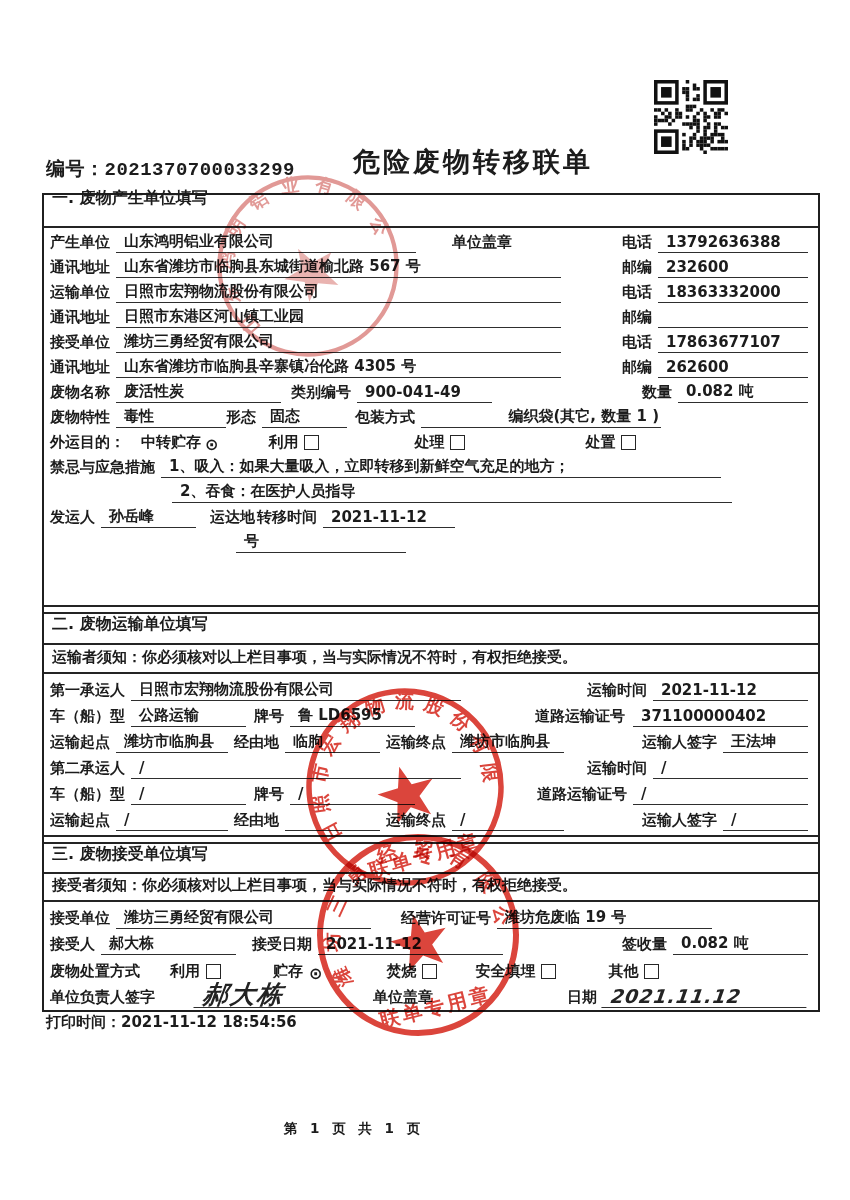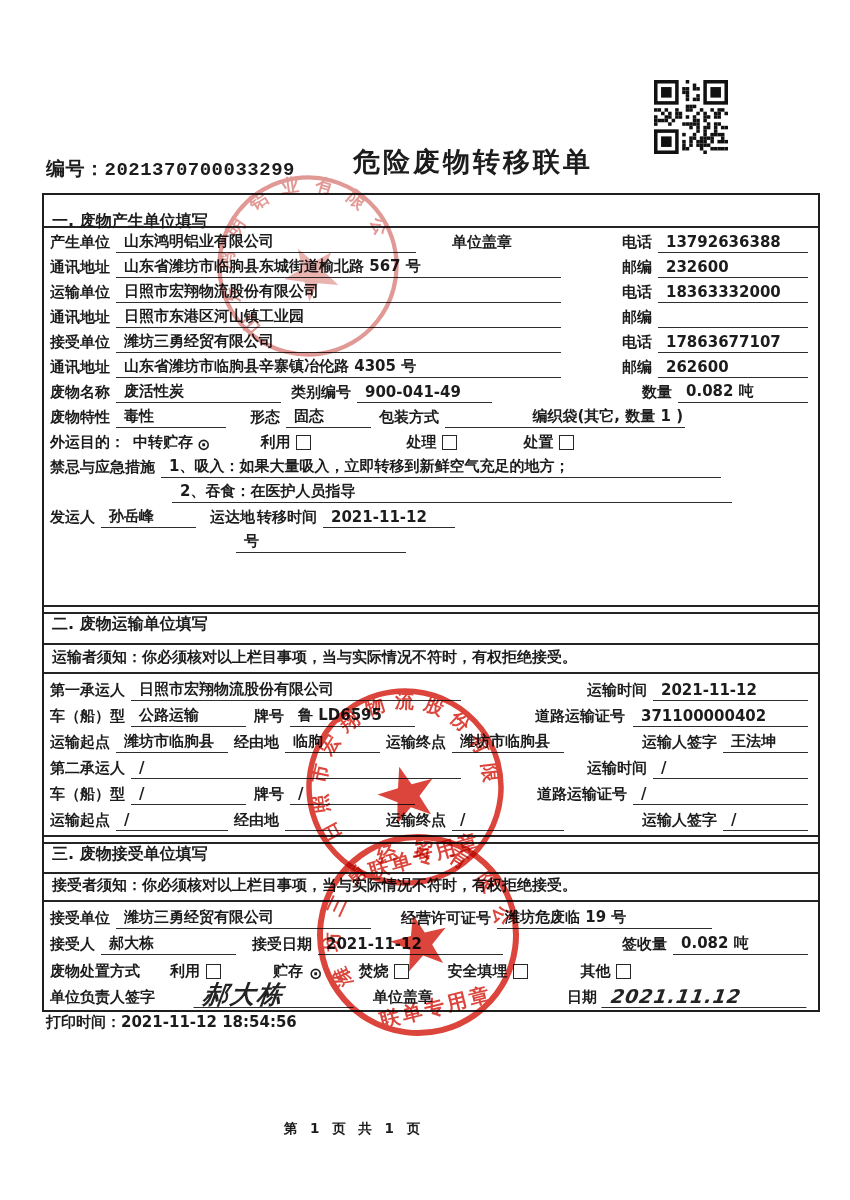"一. 废物产生单位填写" div.abs { top: 211px -> 188px }
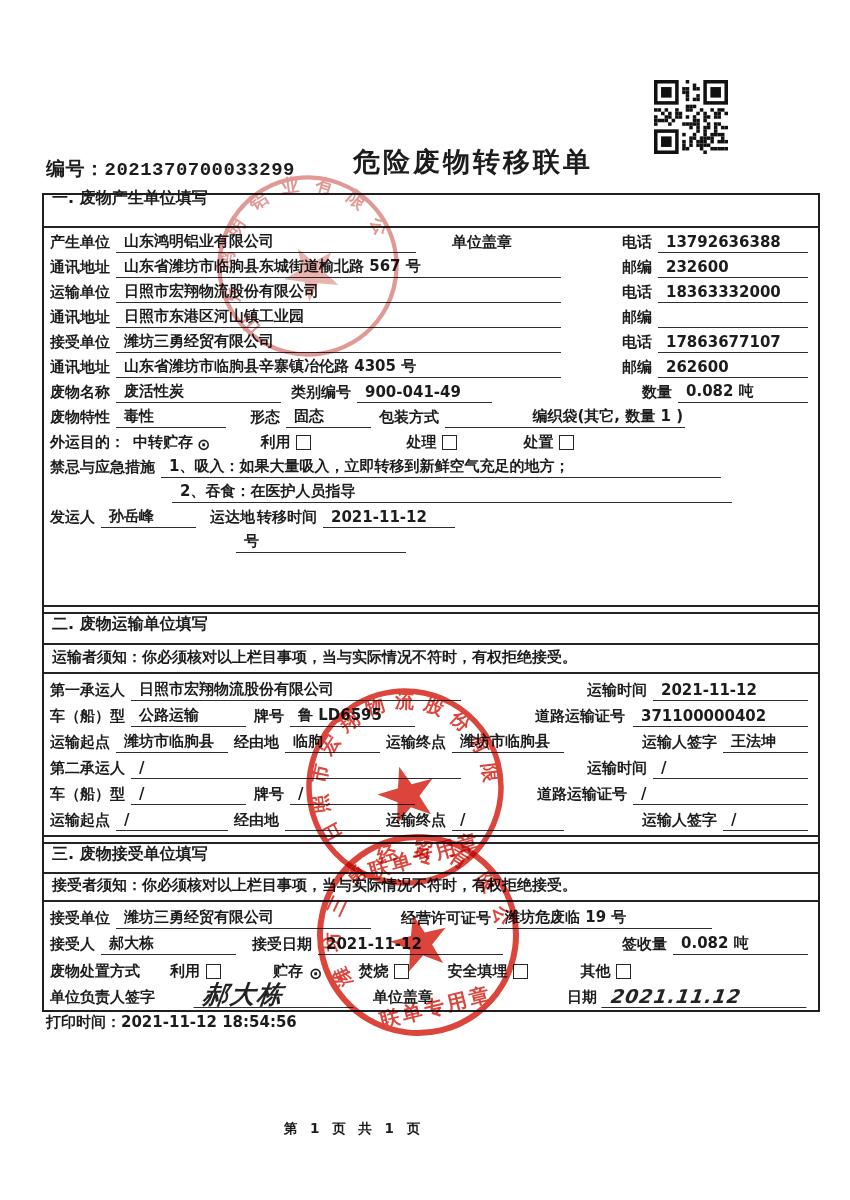"形态" span.lbl { margin-left: 24px -> 0 }
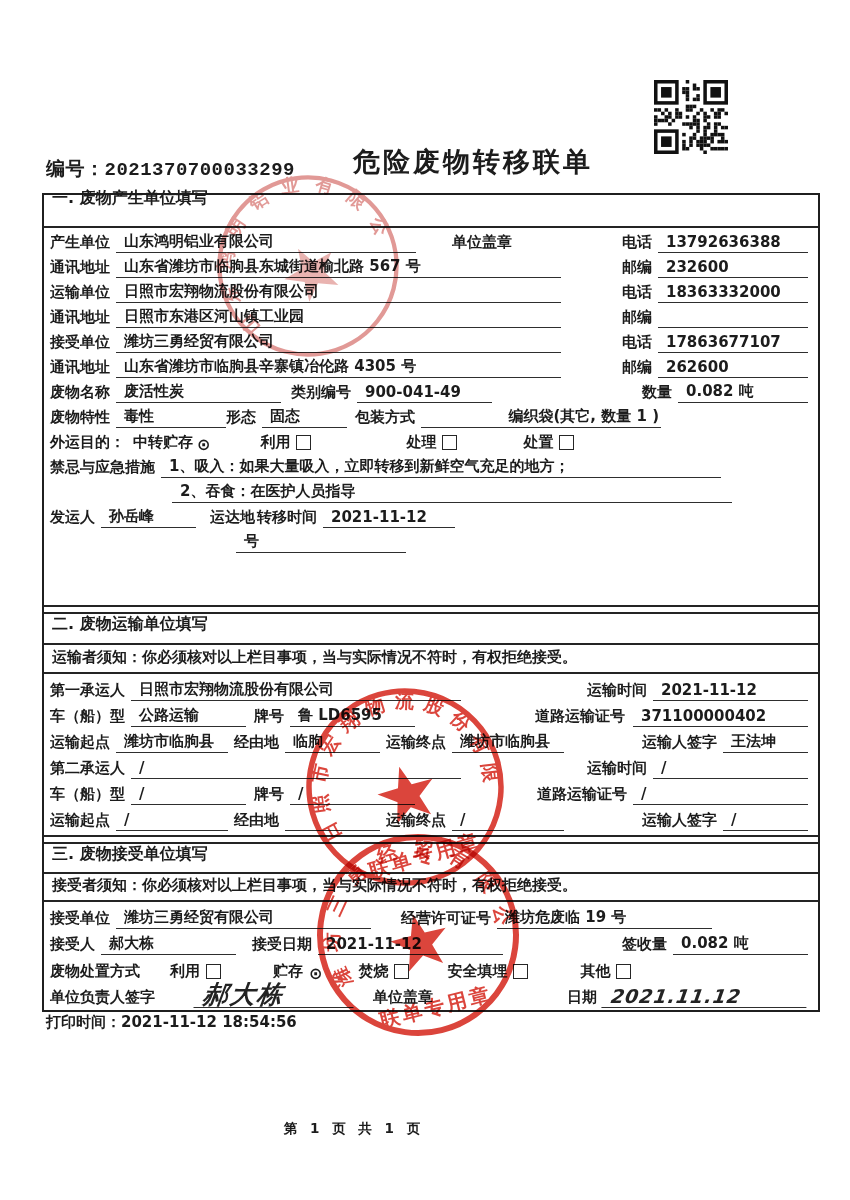"中转贮存" span.lbl { margin-left: 8px -> 16px }
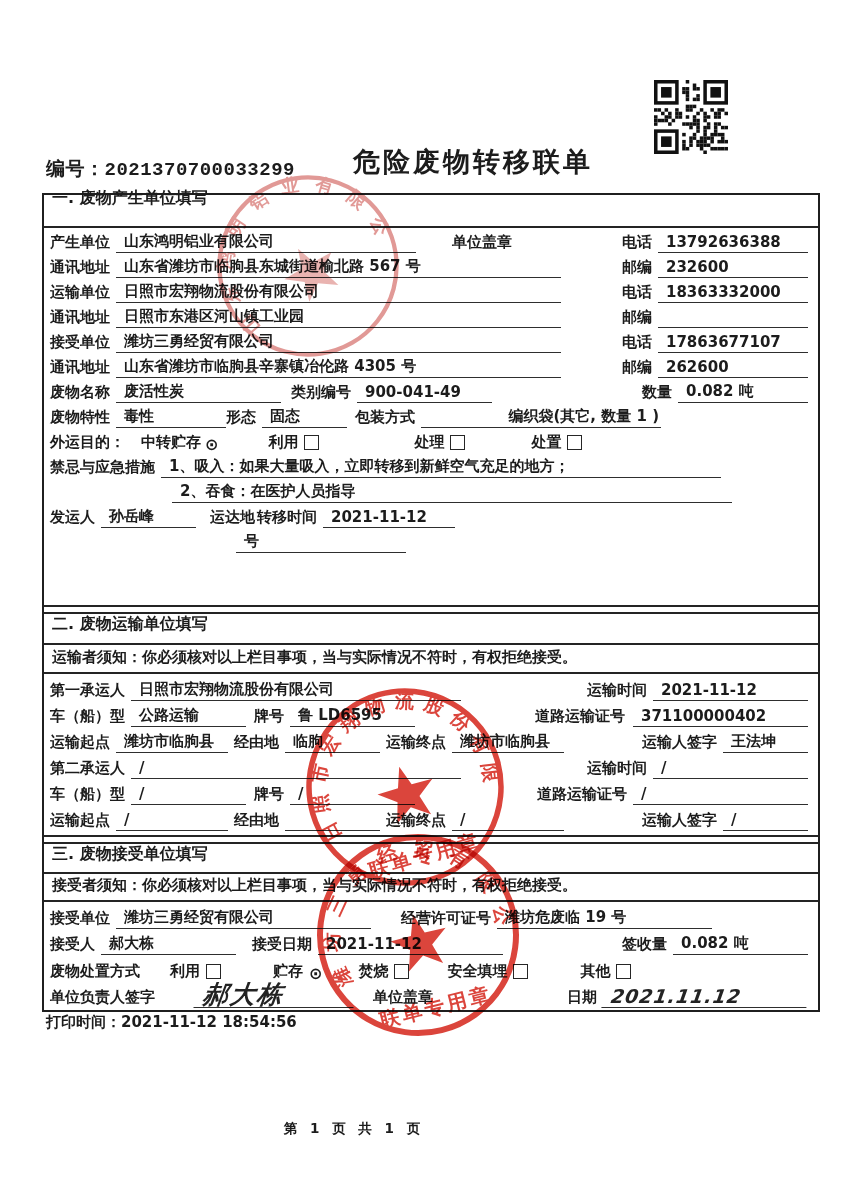"处置" span.lbl { margin-left: 66px -> 120px }
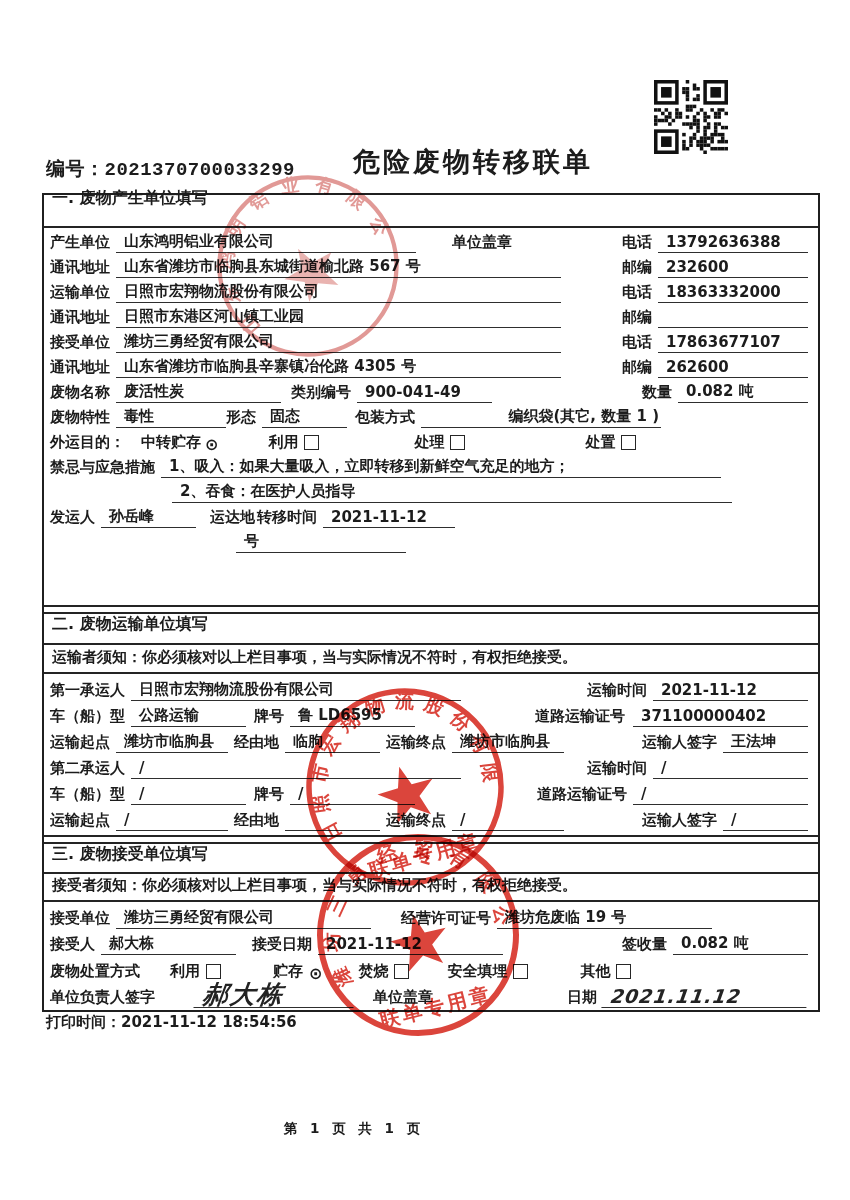"焚烧" span.lbl { margin-left: 36px -> 64px }
